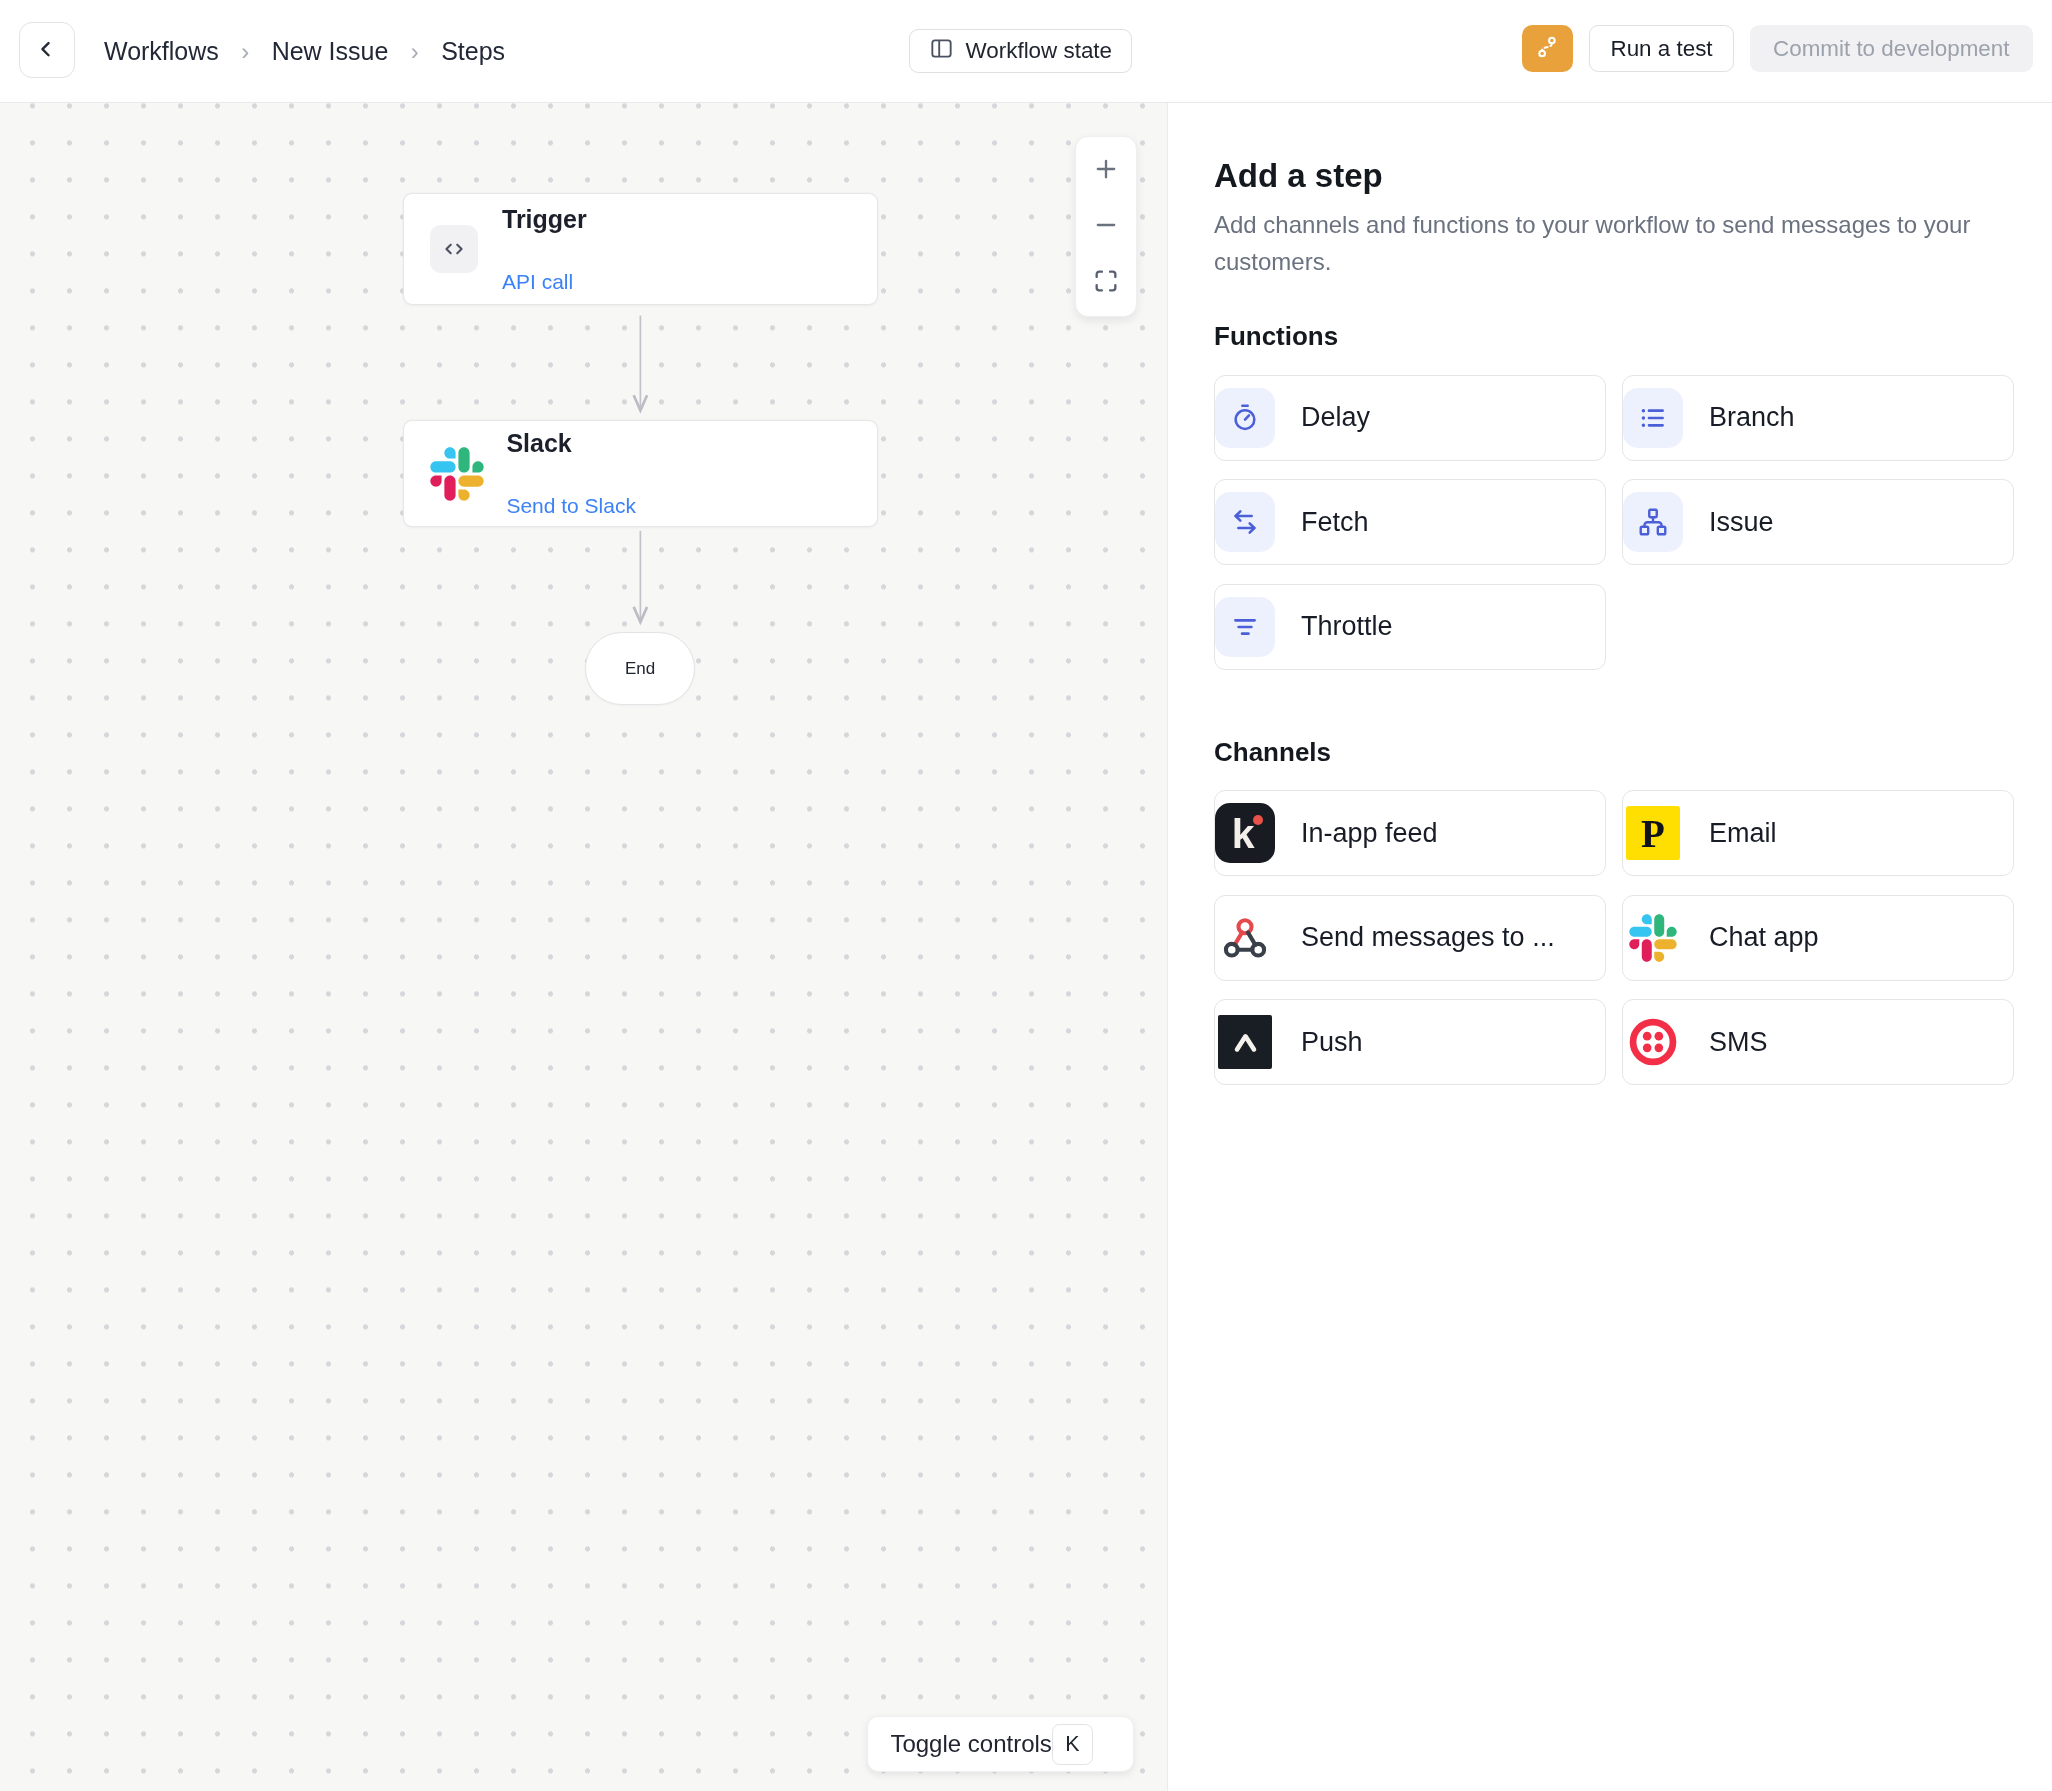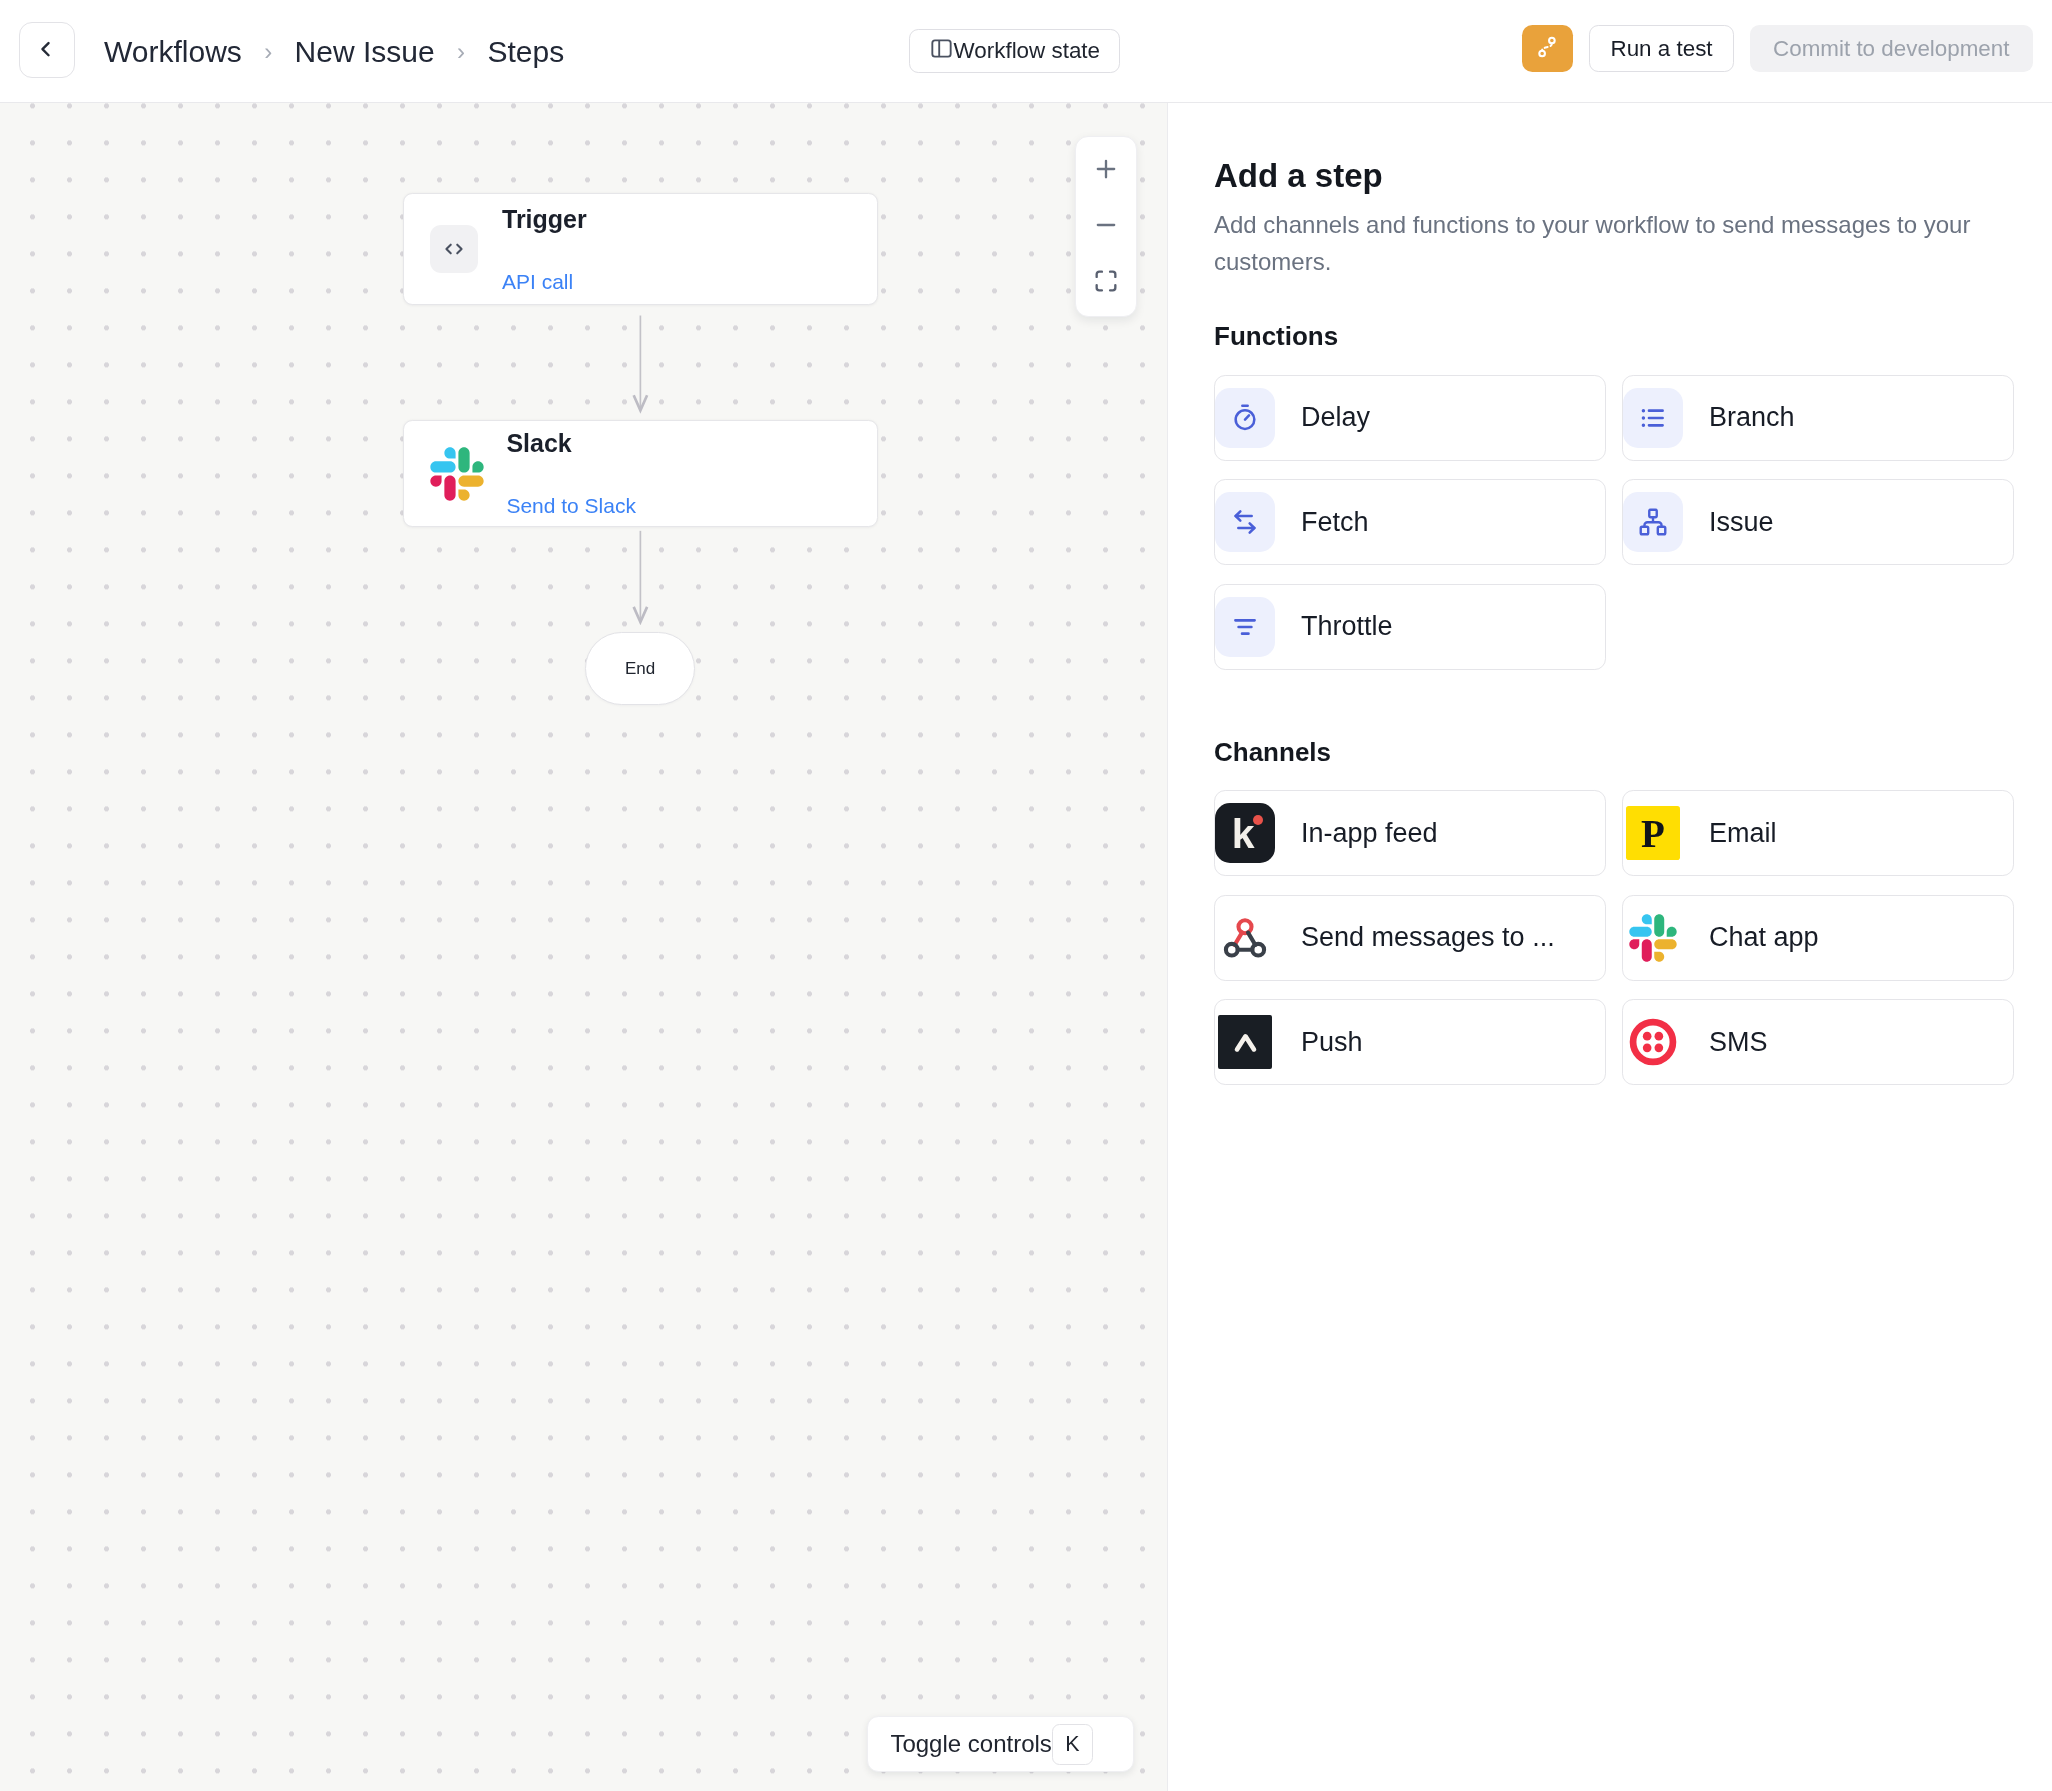"Workflows" .crumb { font-size: 30px -> 25px }
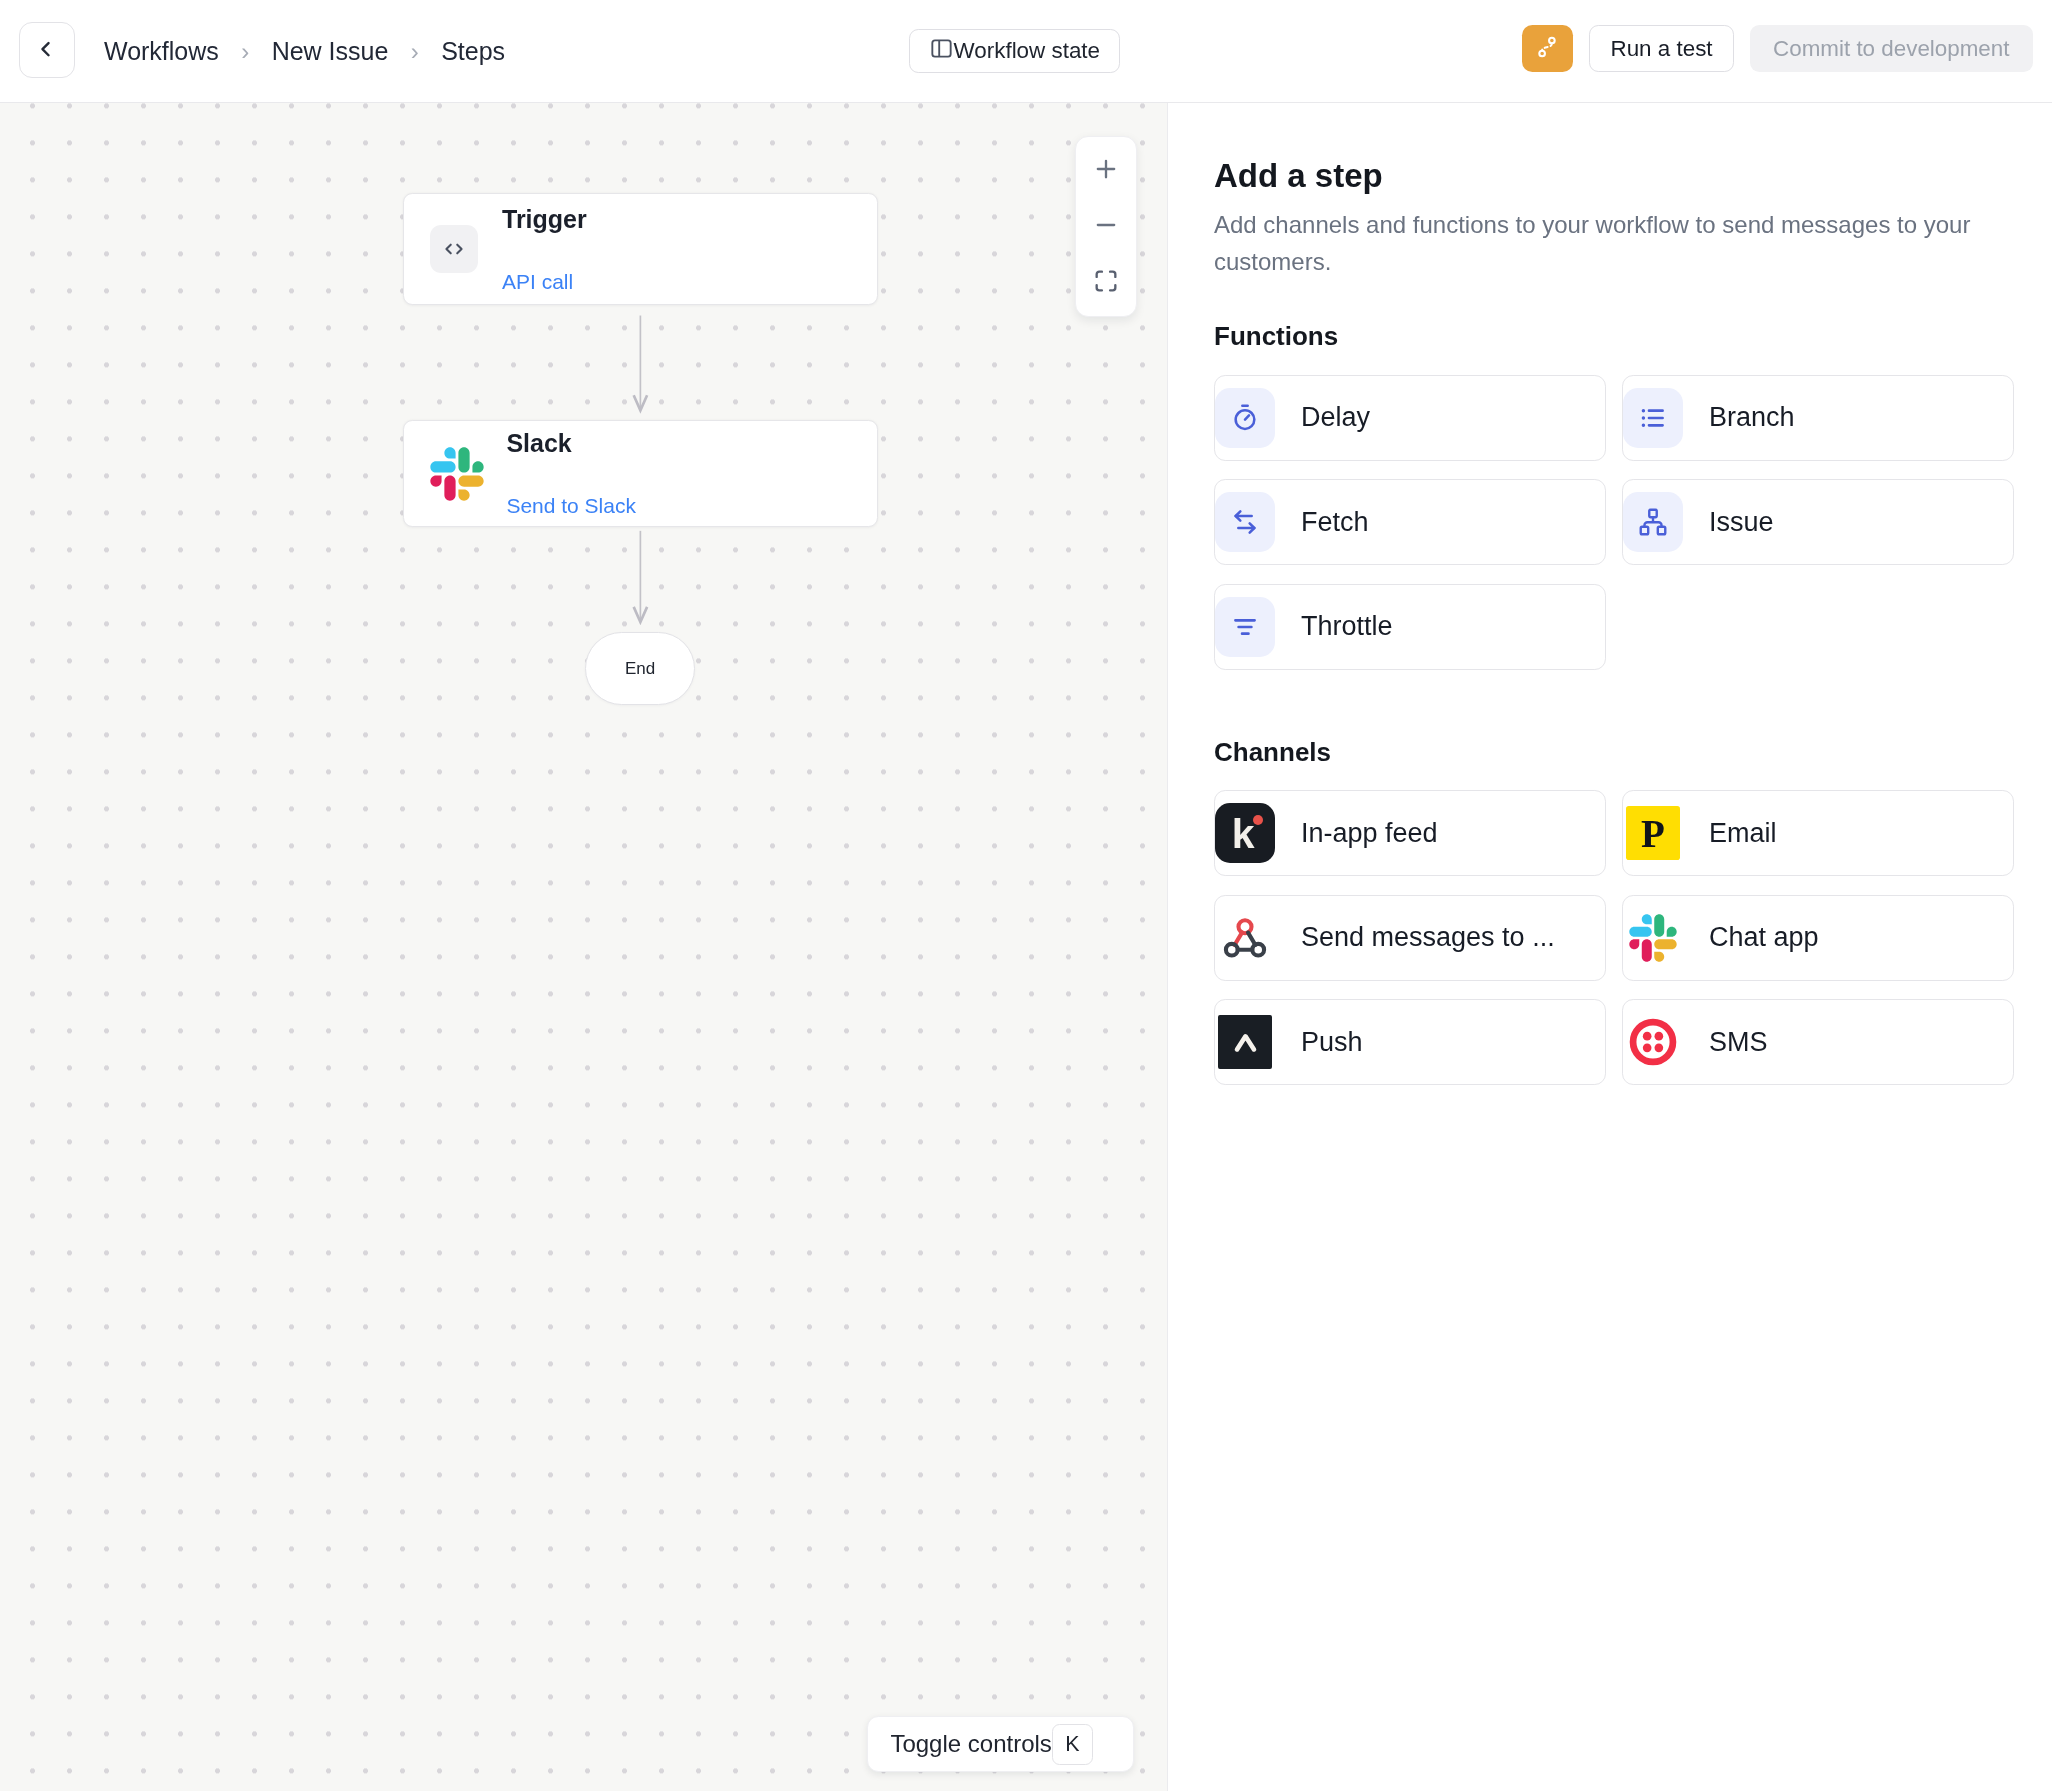"Workflow state" .wfstate-btn { gap: none -> 12px }
